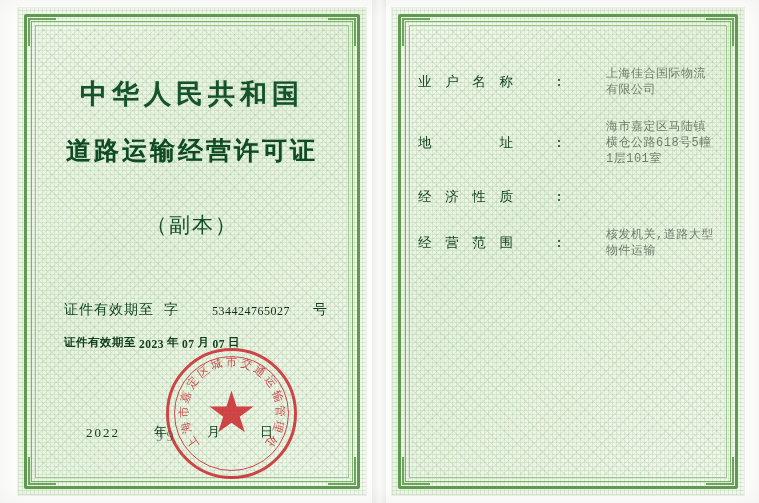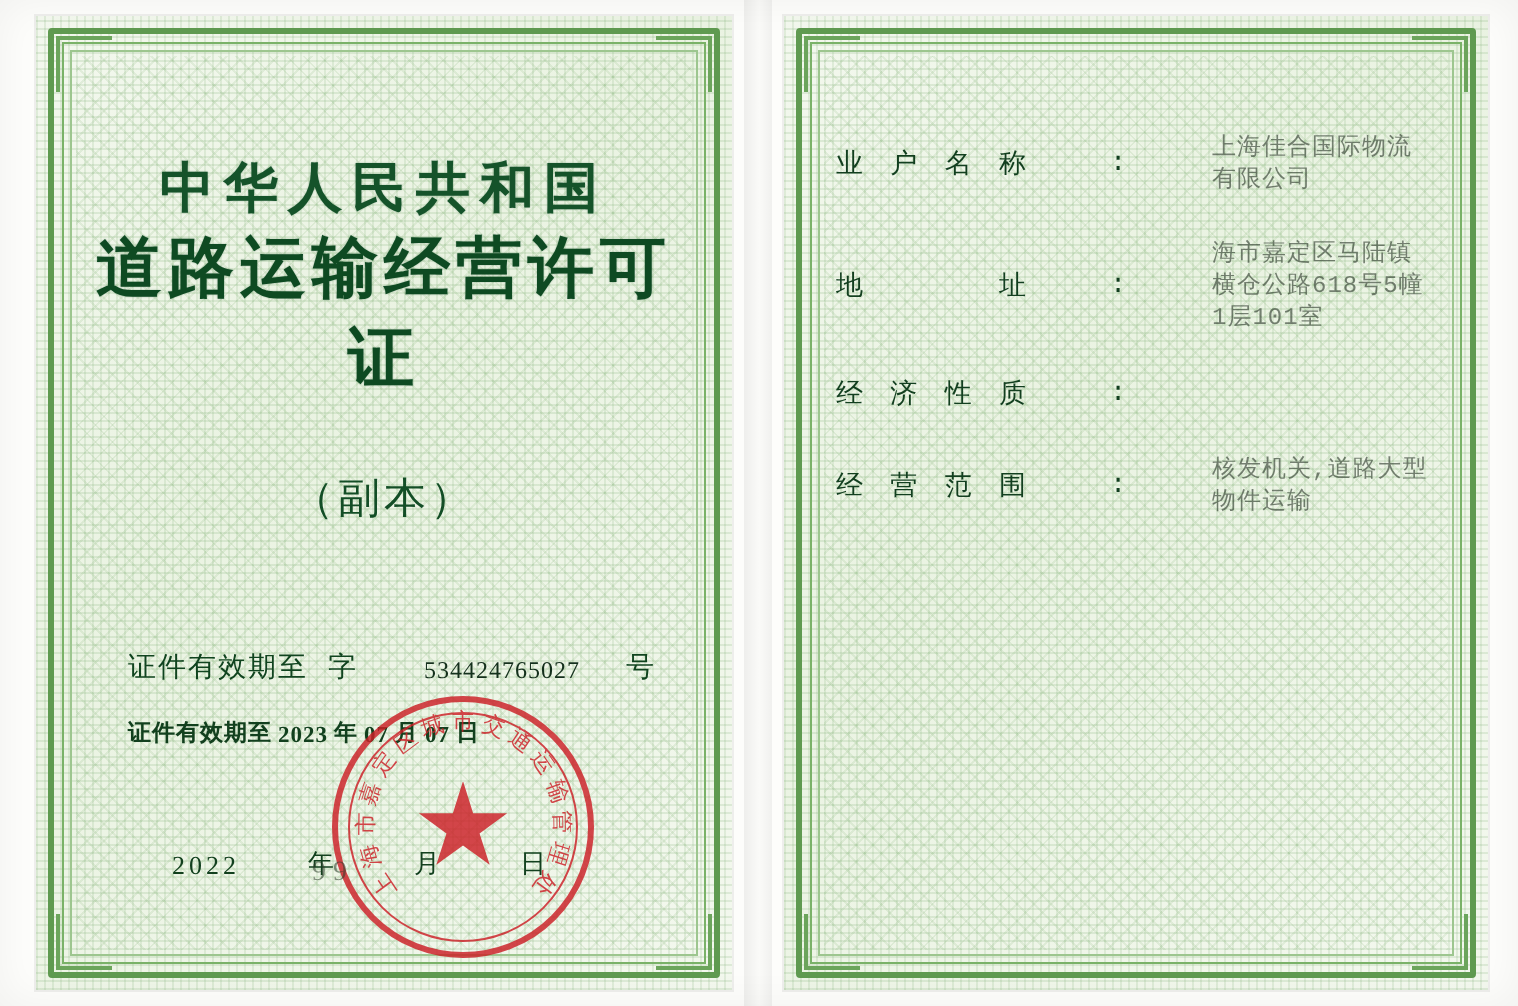"道路运输经营许可证" .cert-title { font-size: 33px -> 25px; margin-top: none -> 22px }
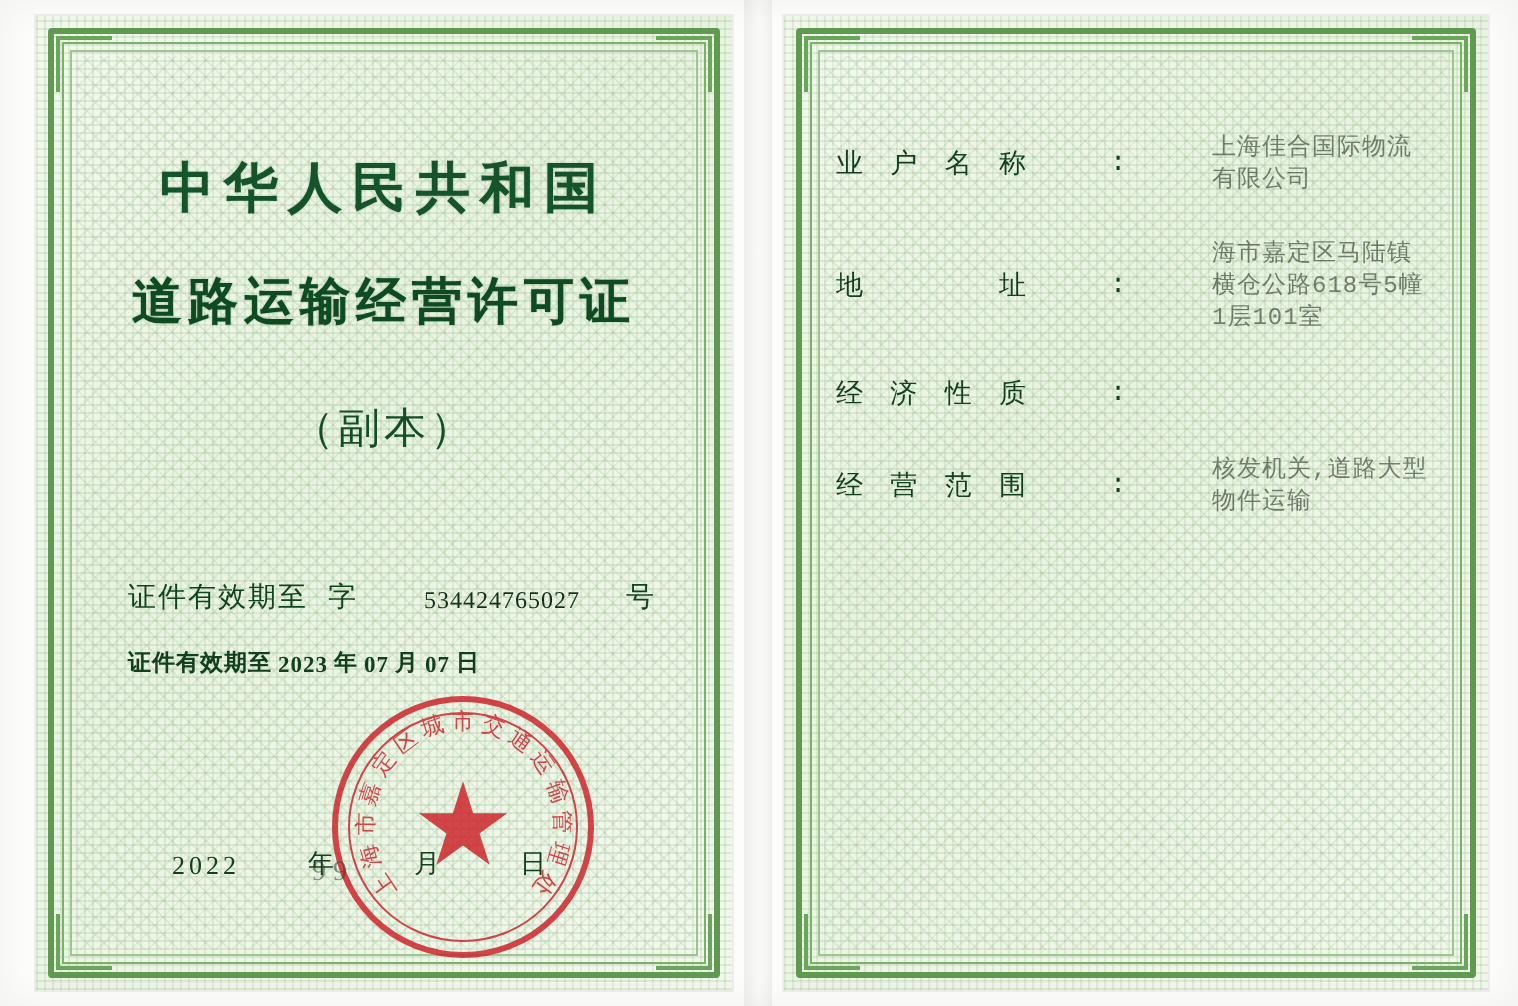"（副本）" .cert-subtitle { margin-top: 33px -> 44px }
